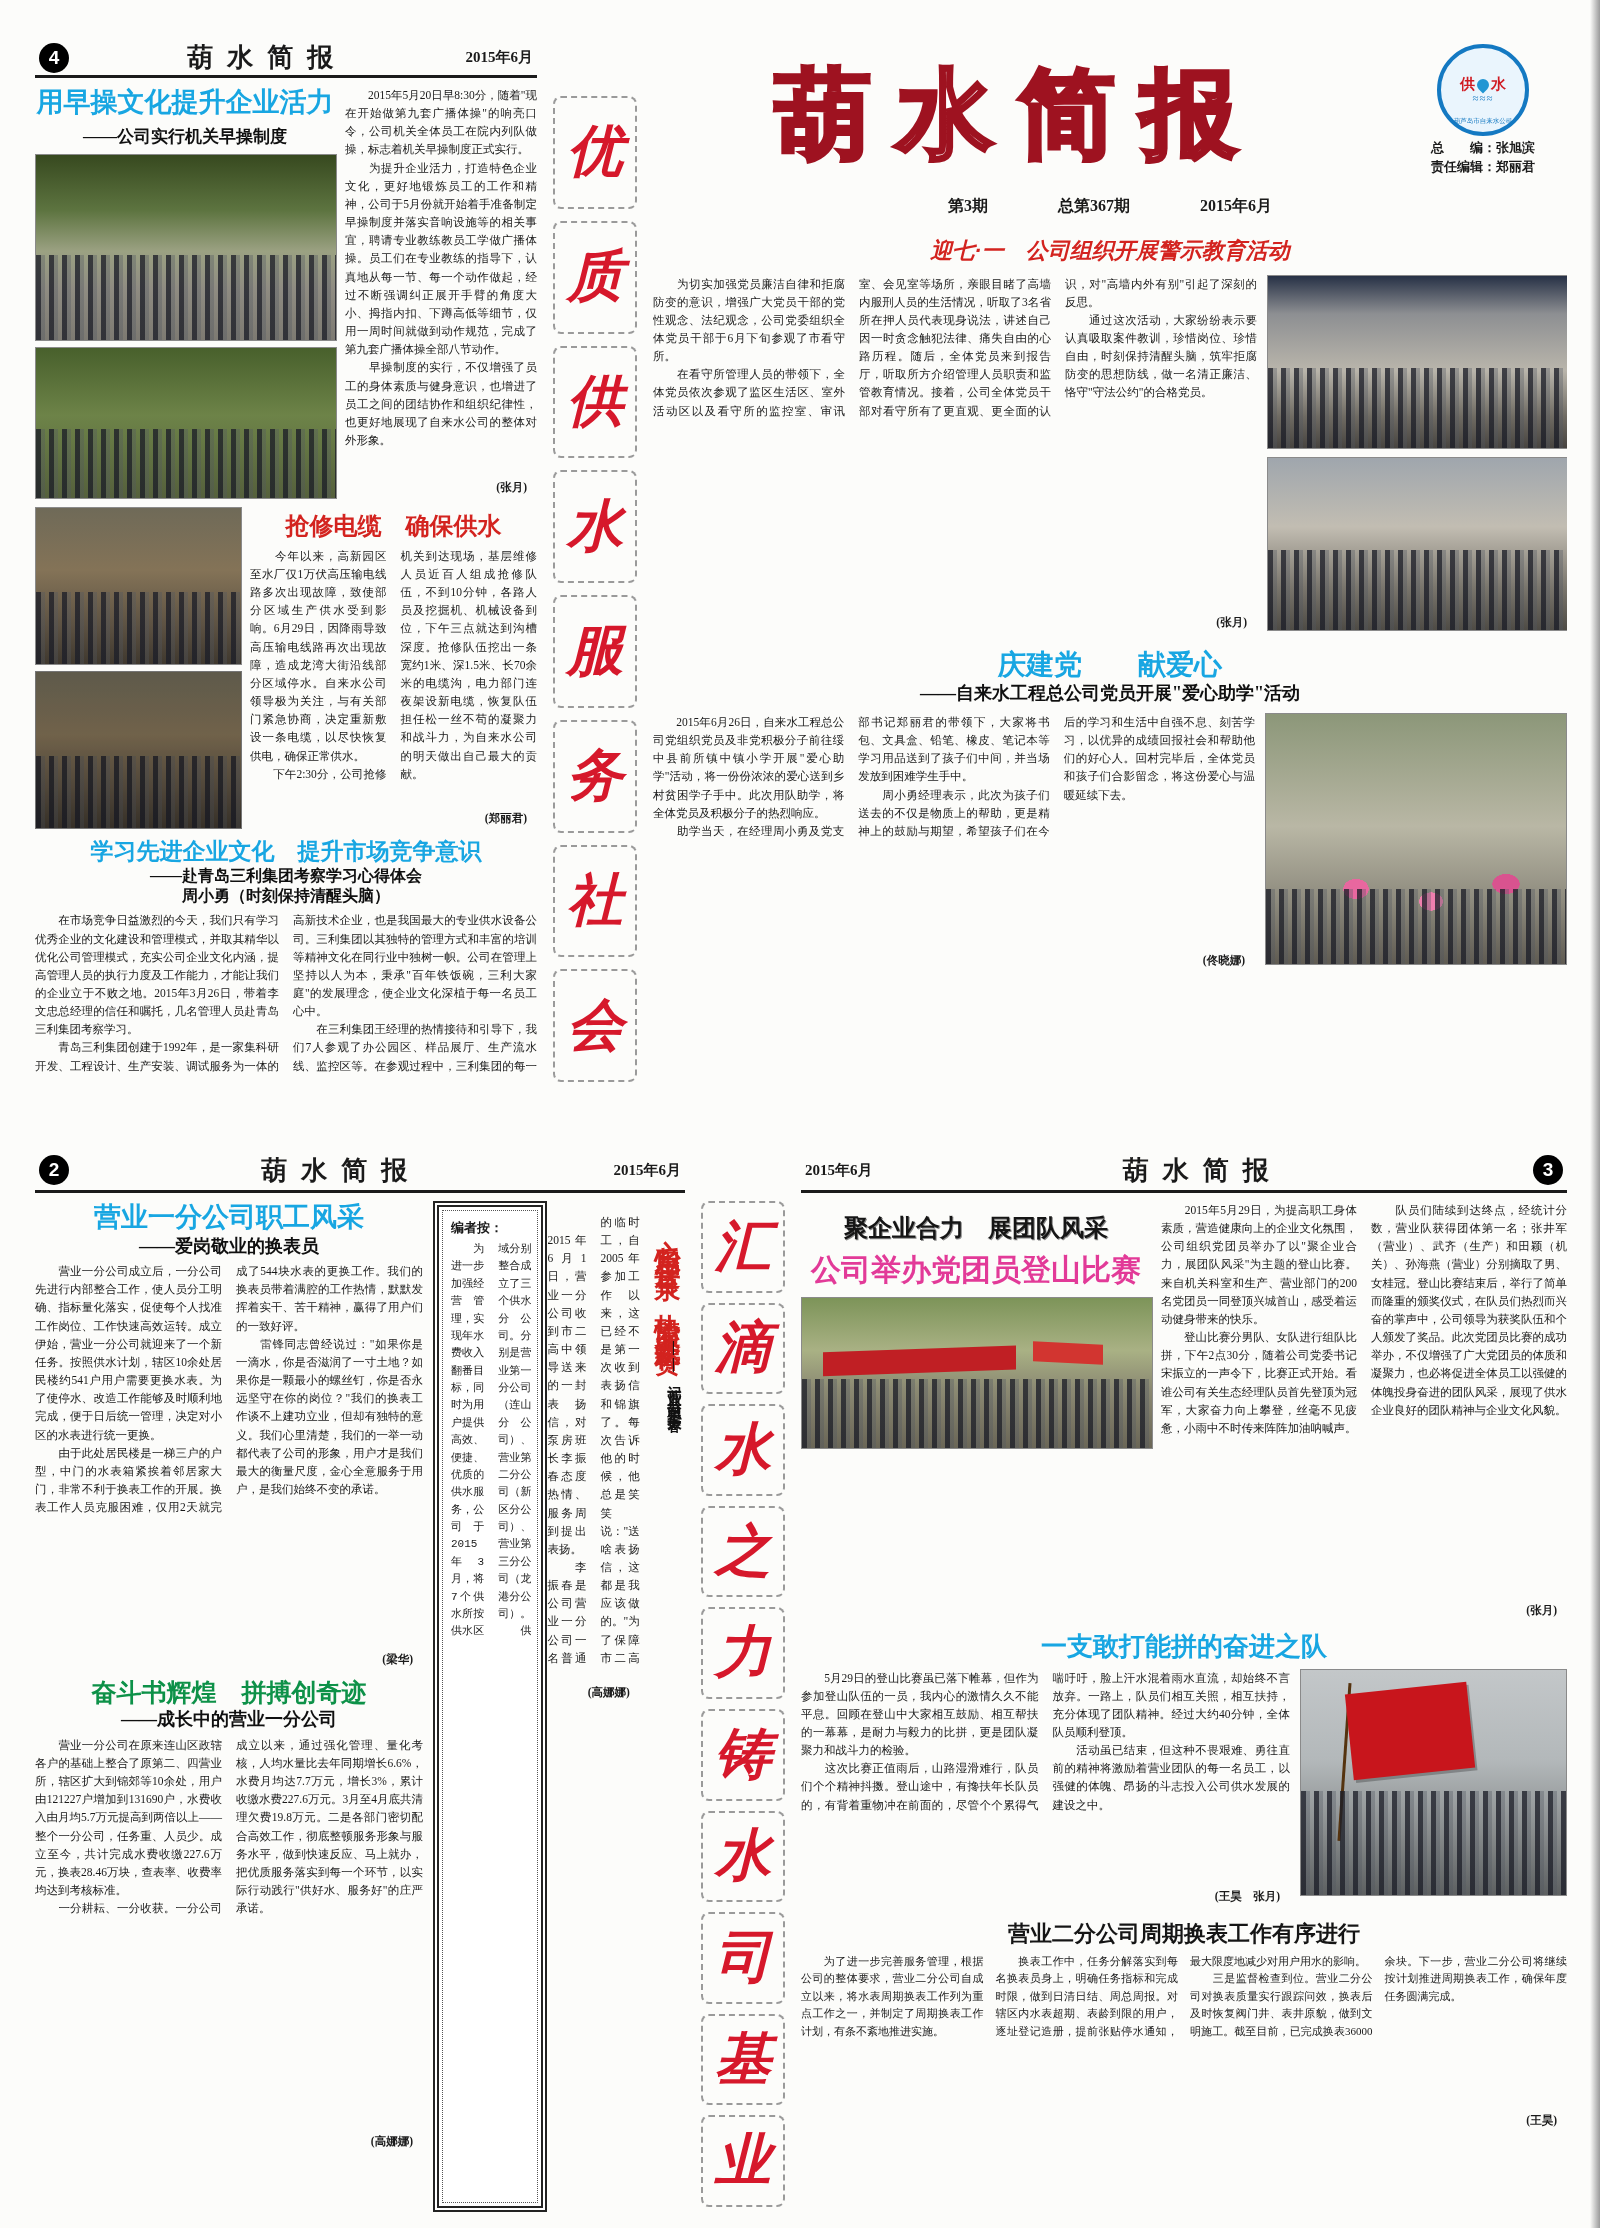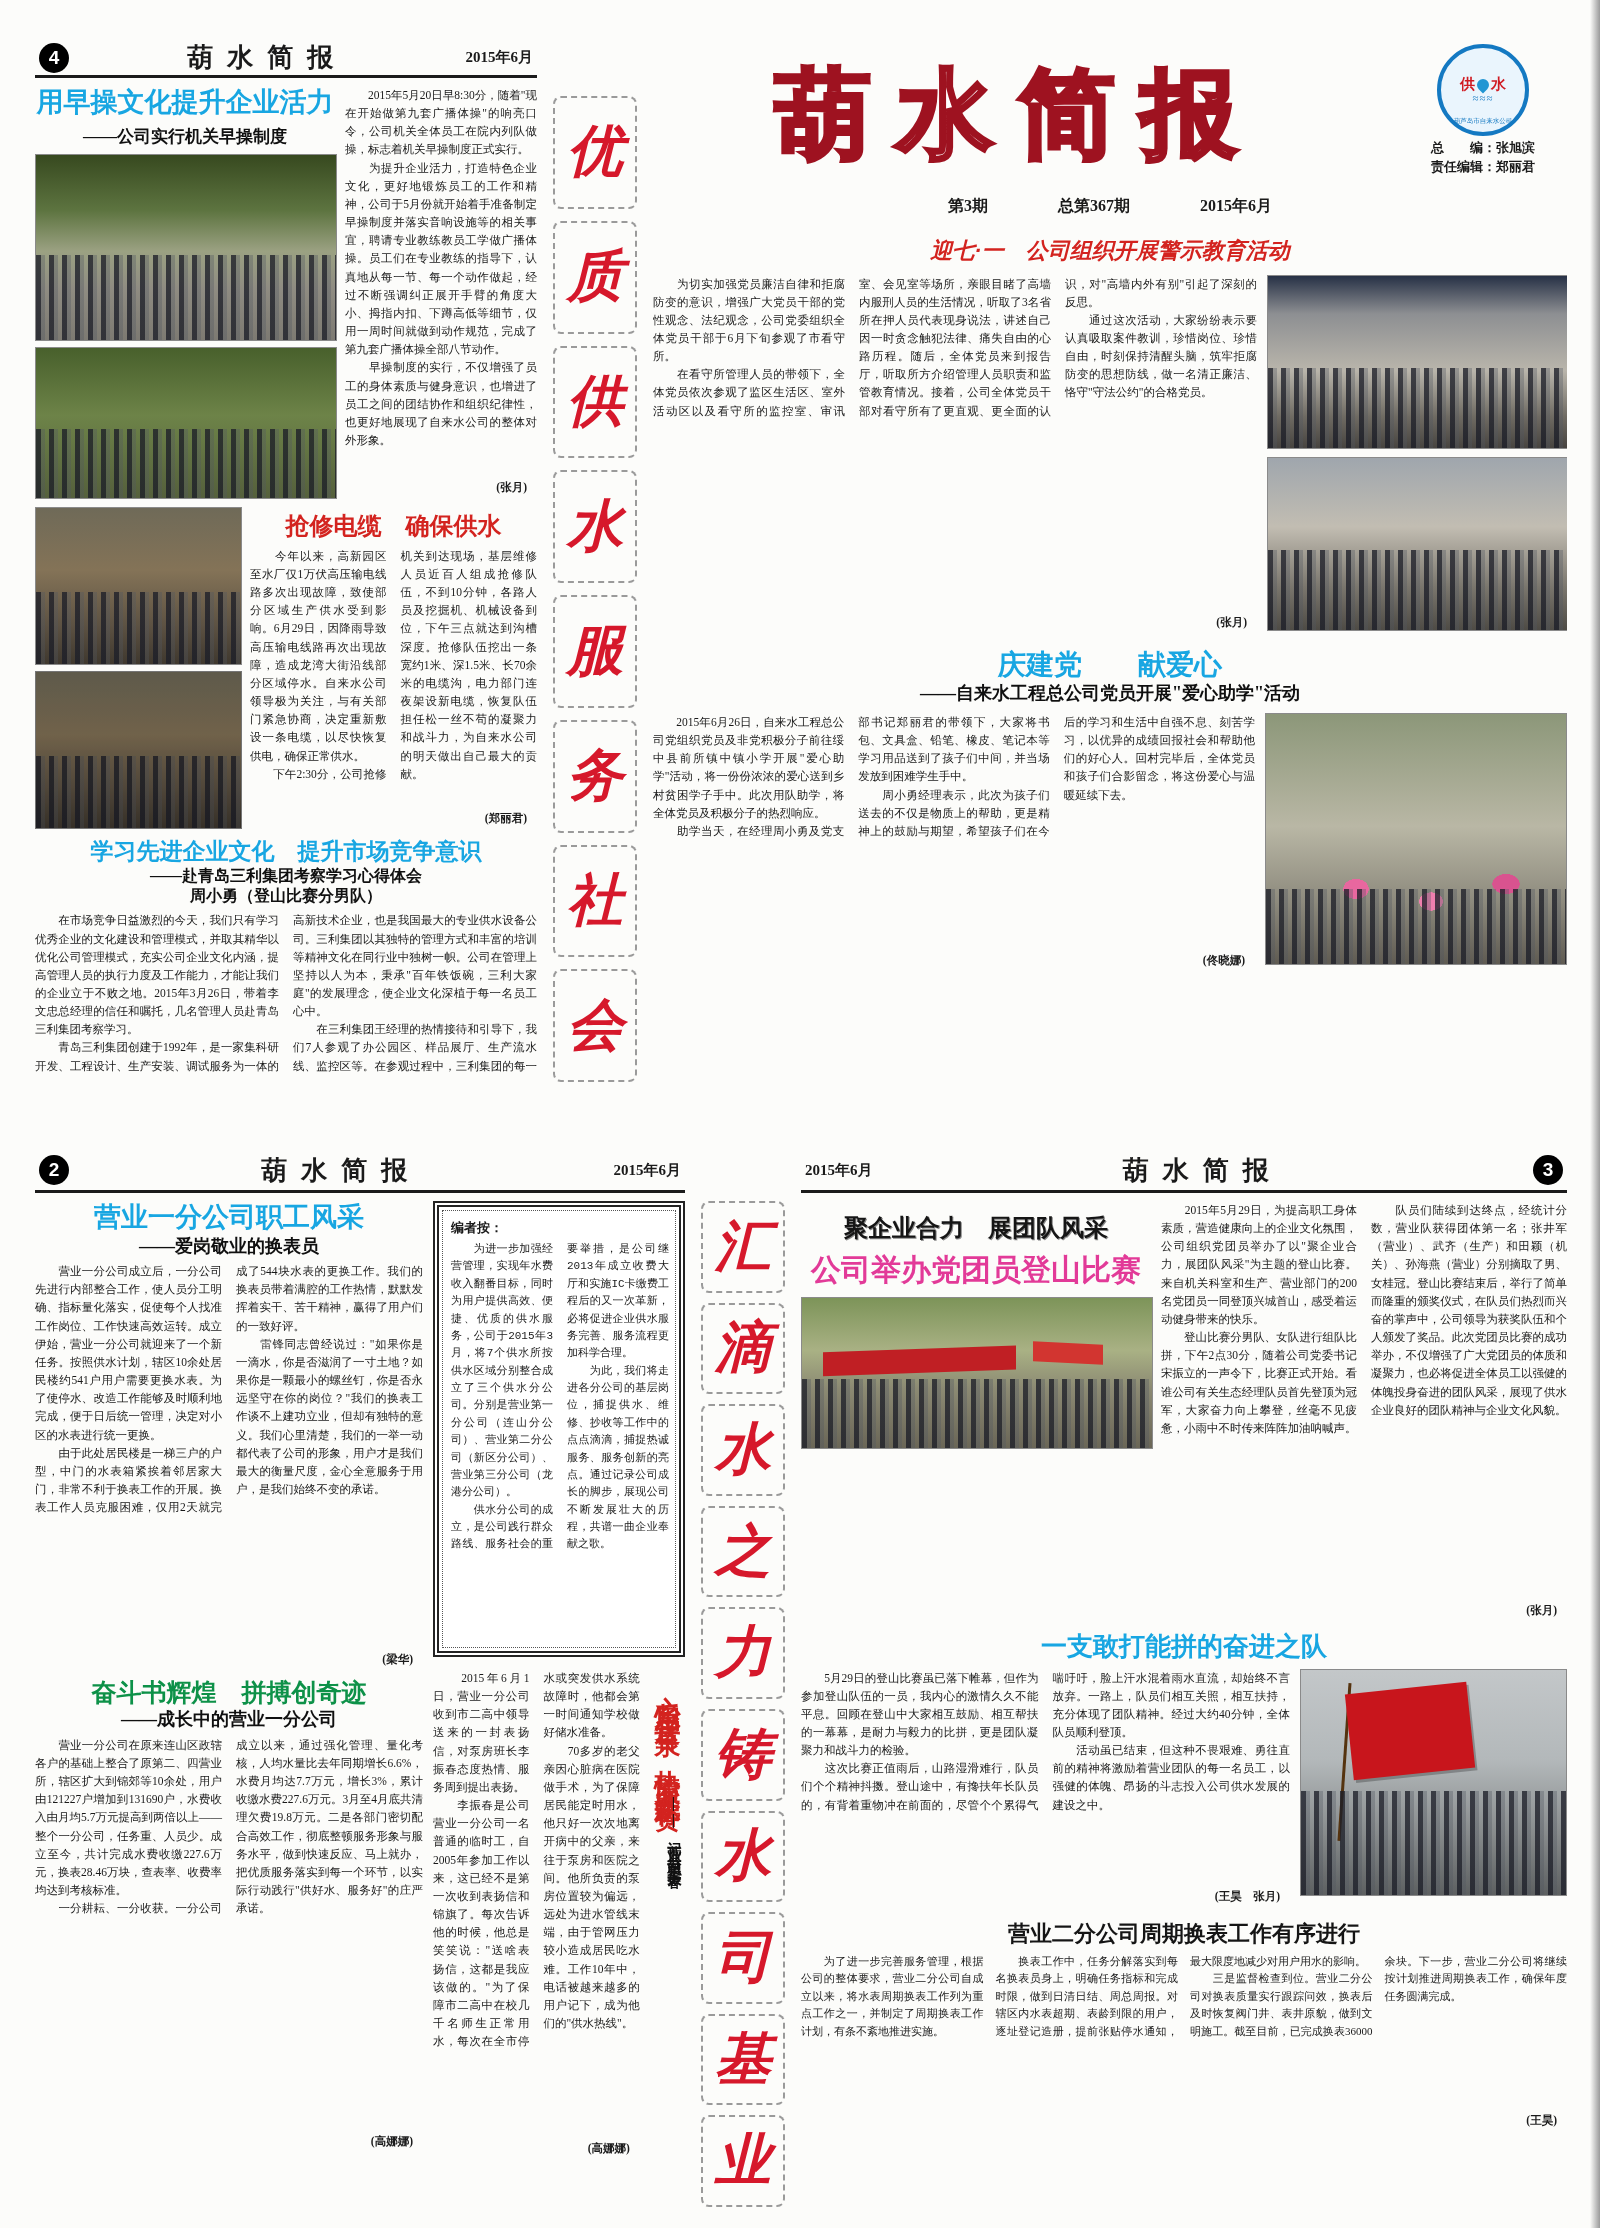"周小勇（登山比赛分男队）" div.hauth { text: 登山比赛分男队 -> 时刻保持清醒头脑 }
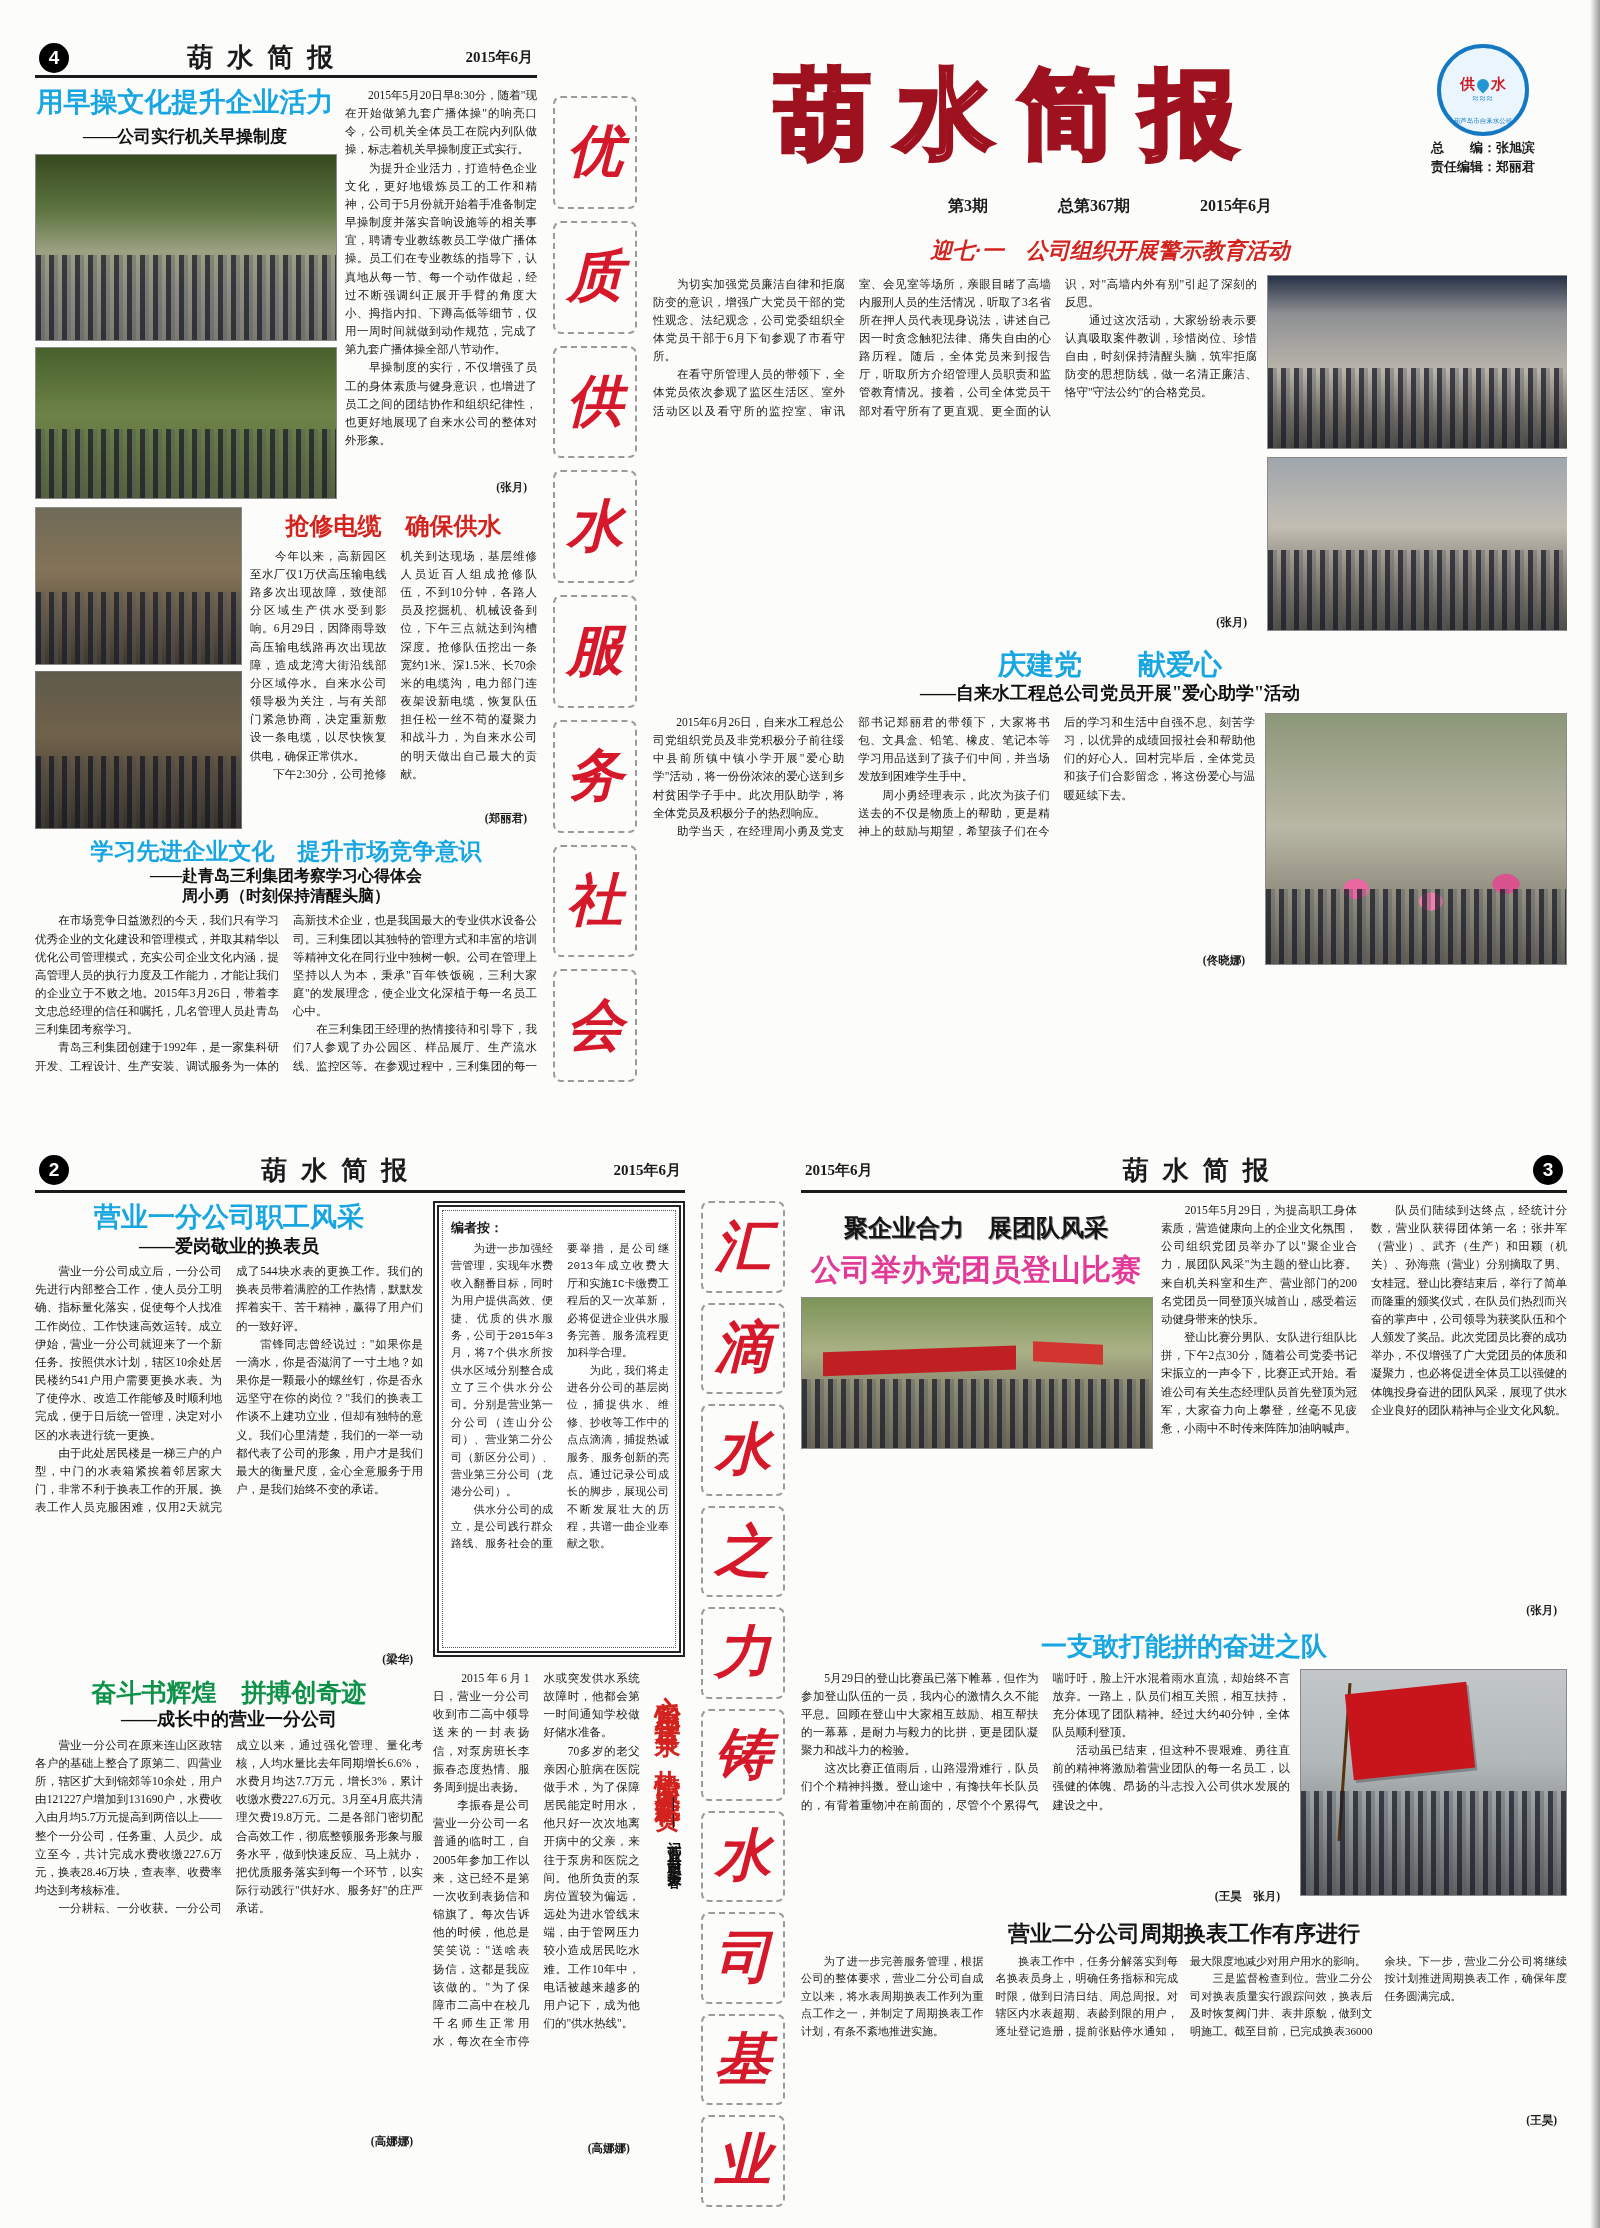"编者按：" div { flex-direction: column -> row }
